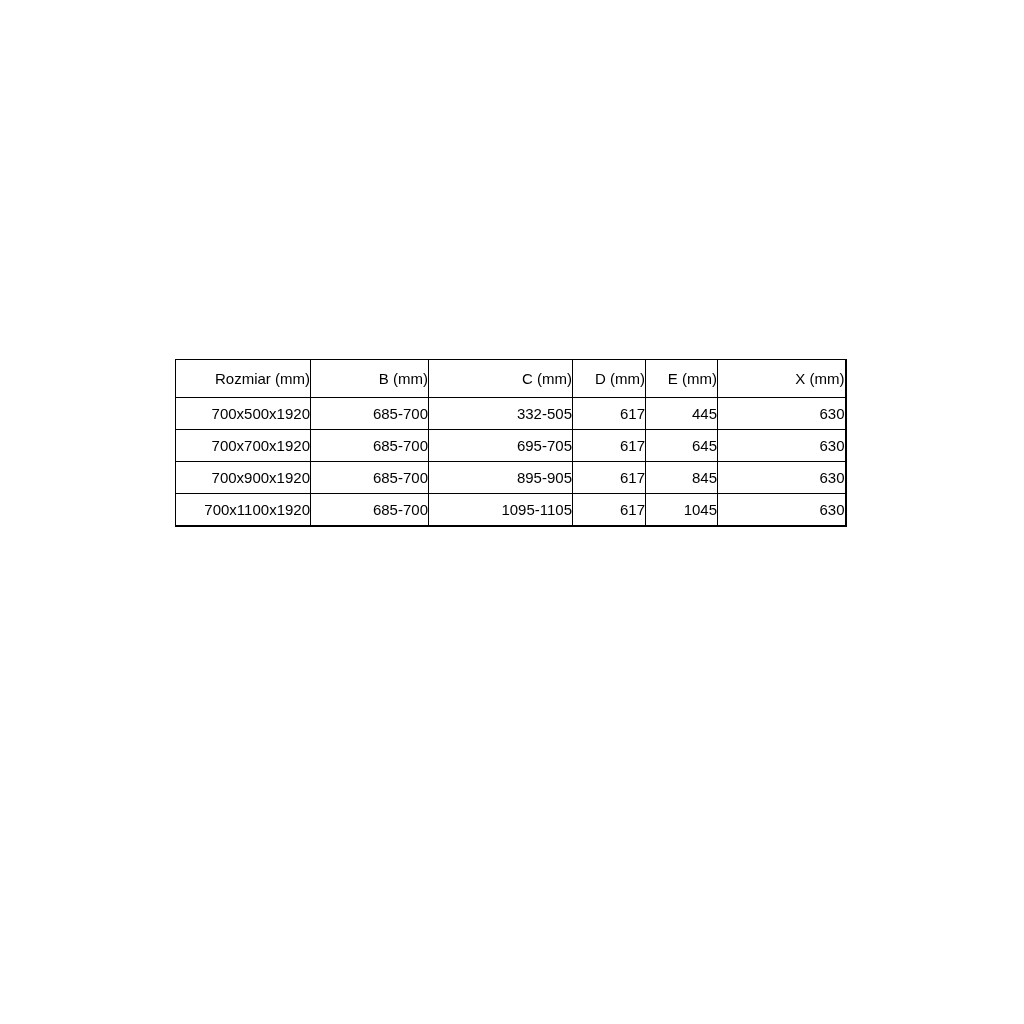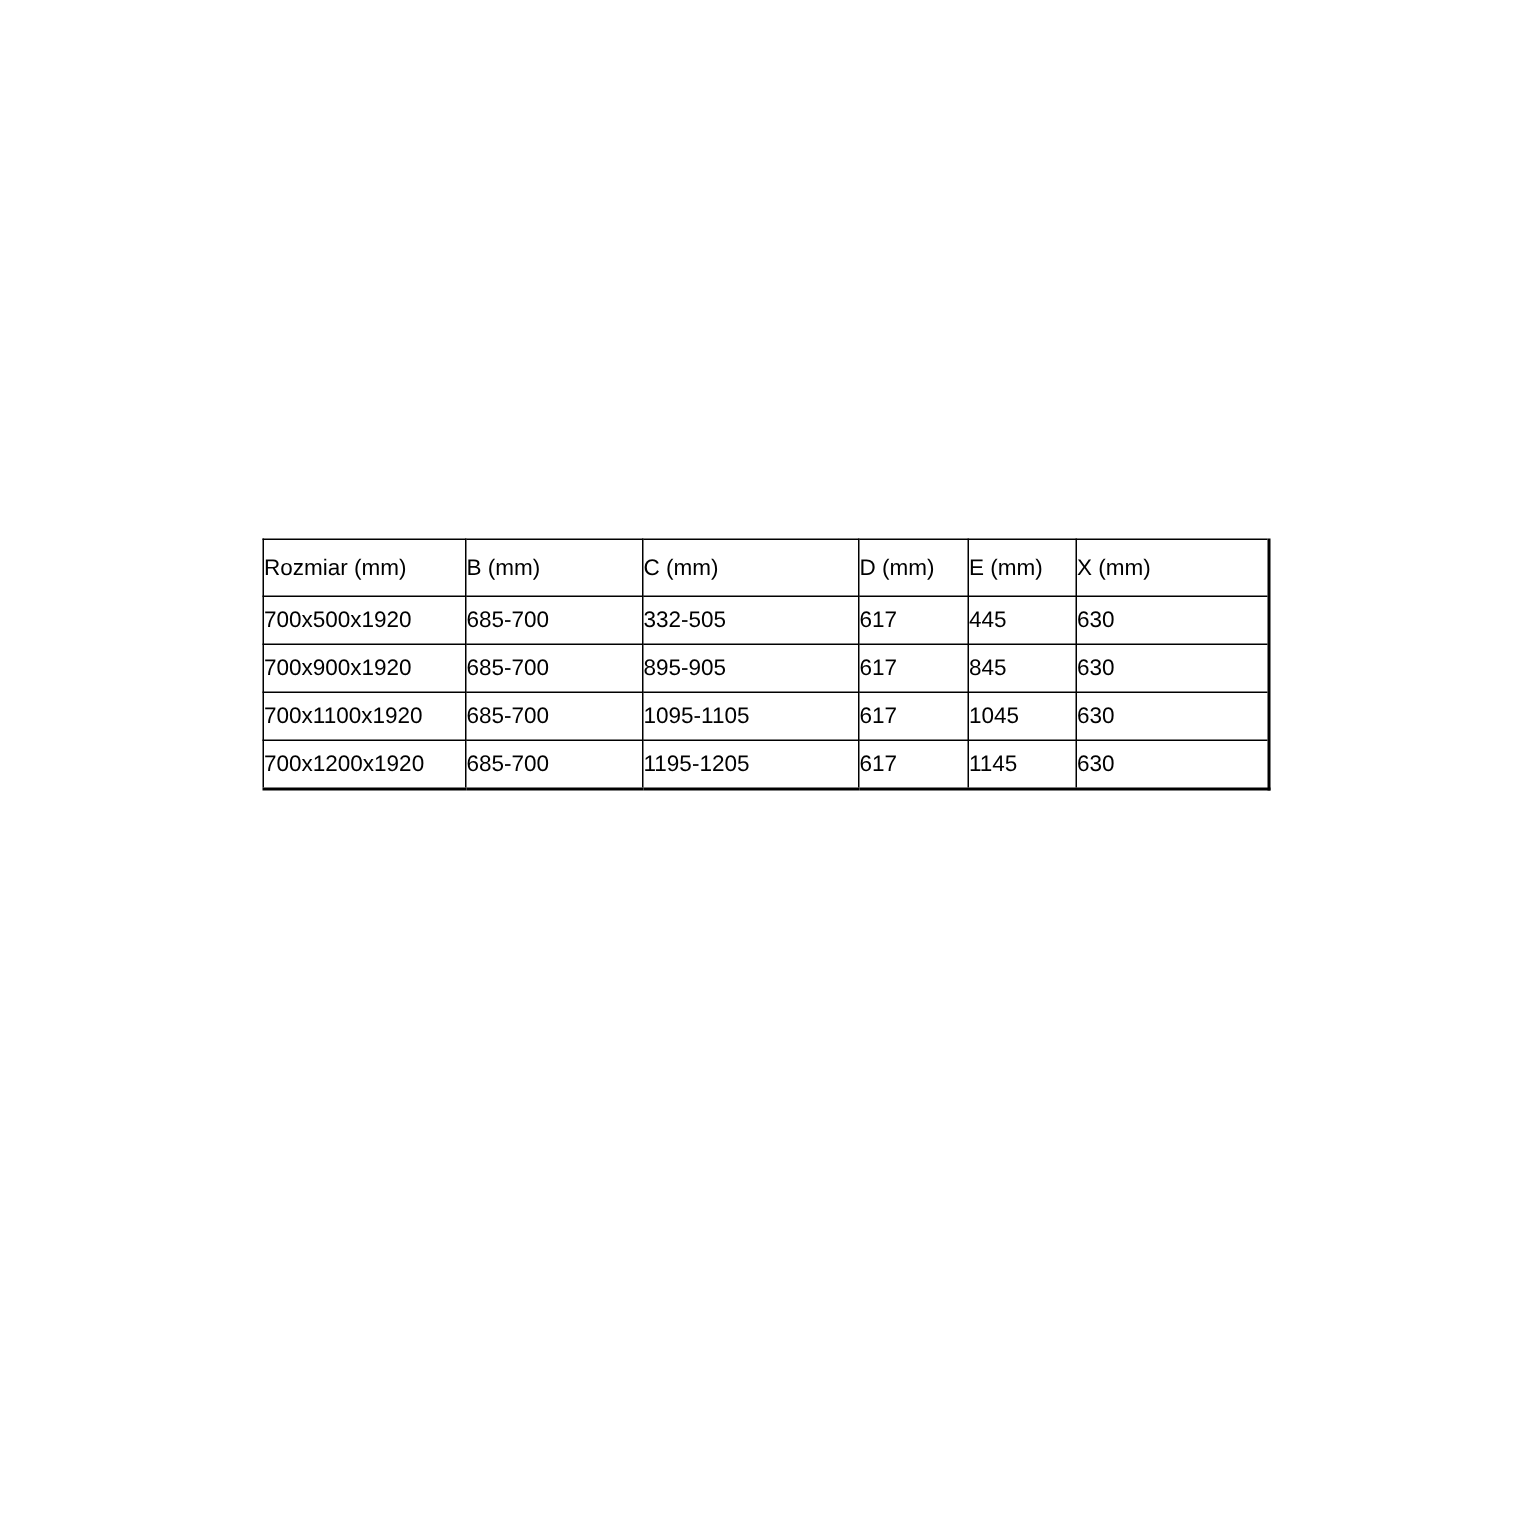"Rozmiar (mm)" table.spec-table th, table.spec-table td { text-align: left -> right }
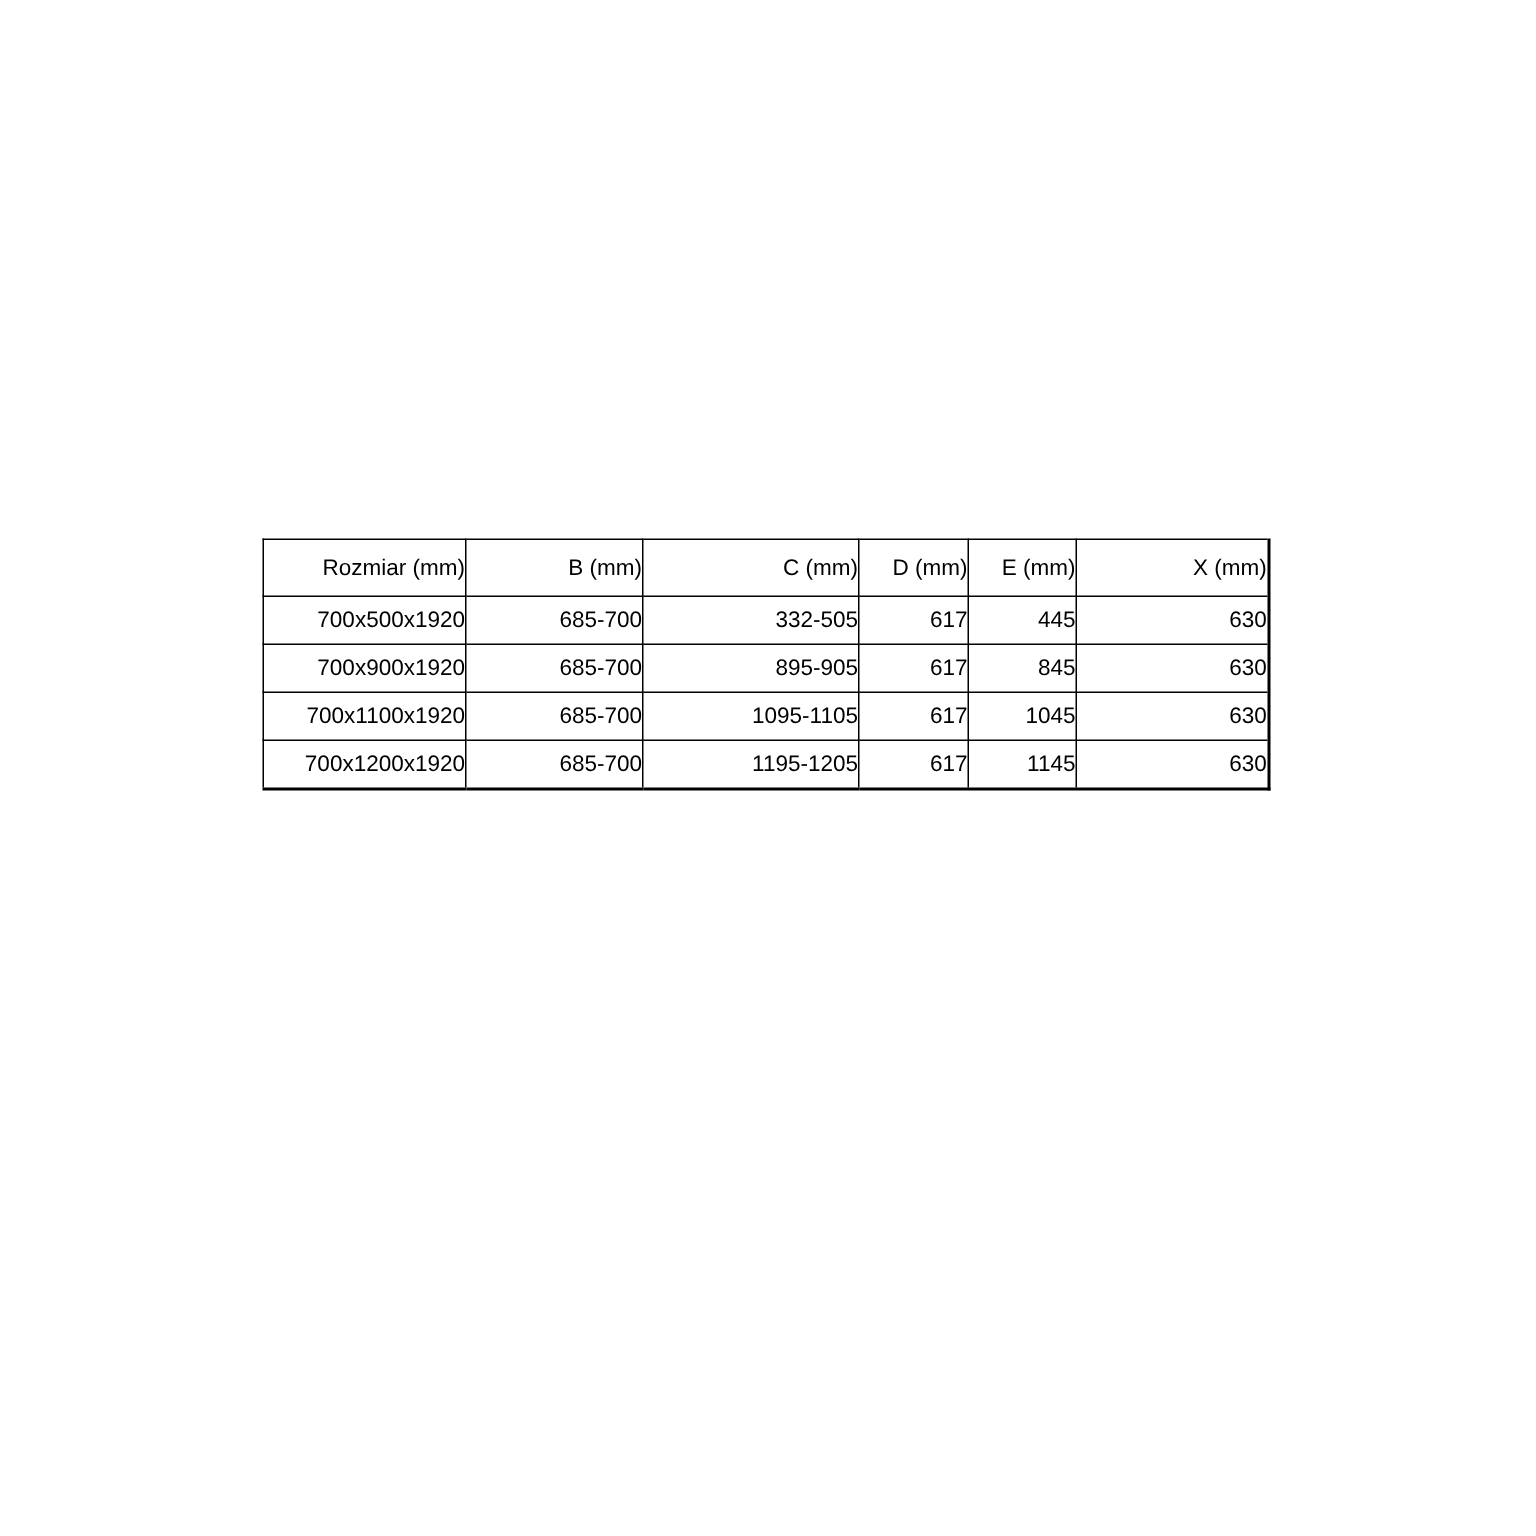"700x700x1920" tr { html: none -> <tr> <td>700x700x1920</td> <td>685-700</td> <td>695-705</td> <td>617</td> <td>645</td> <td>630</td> </tr> }
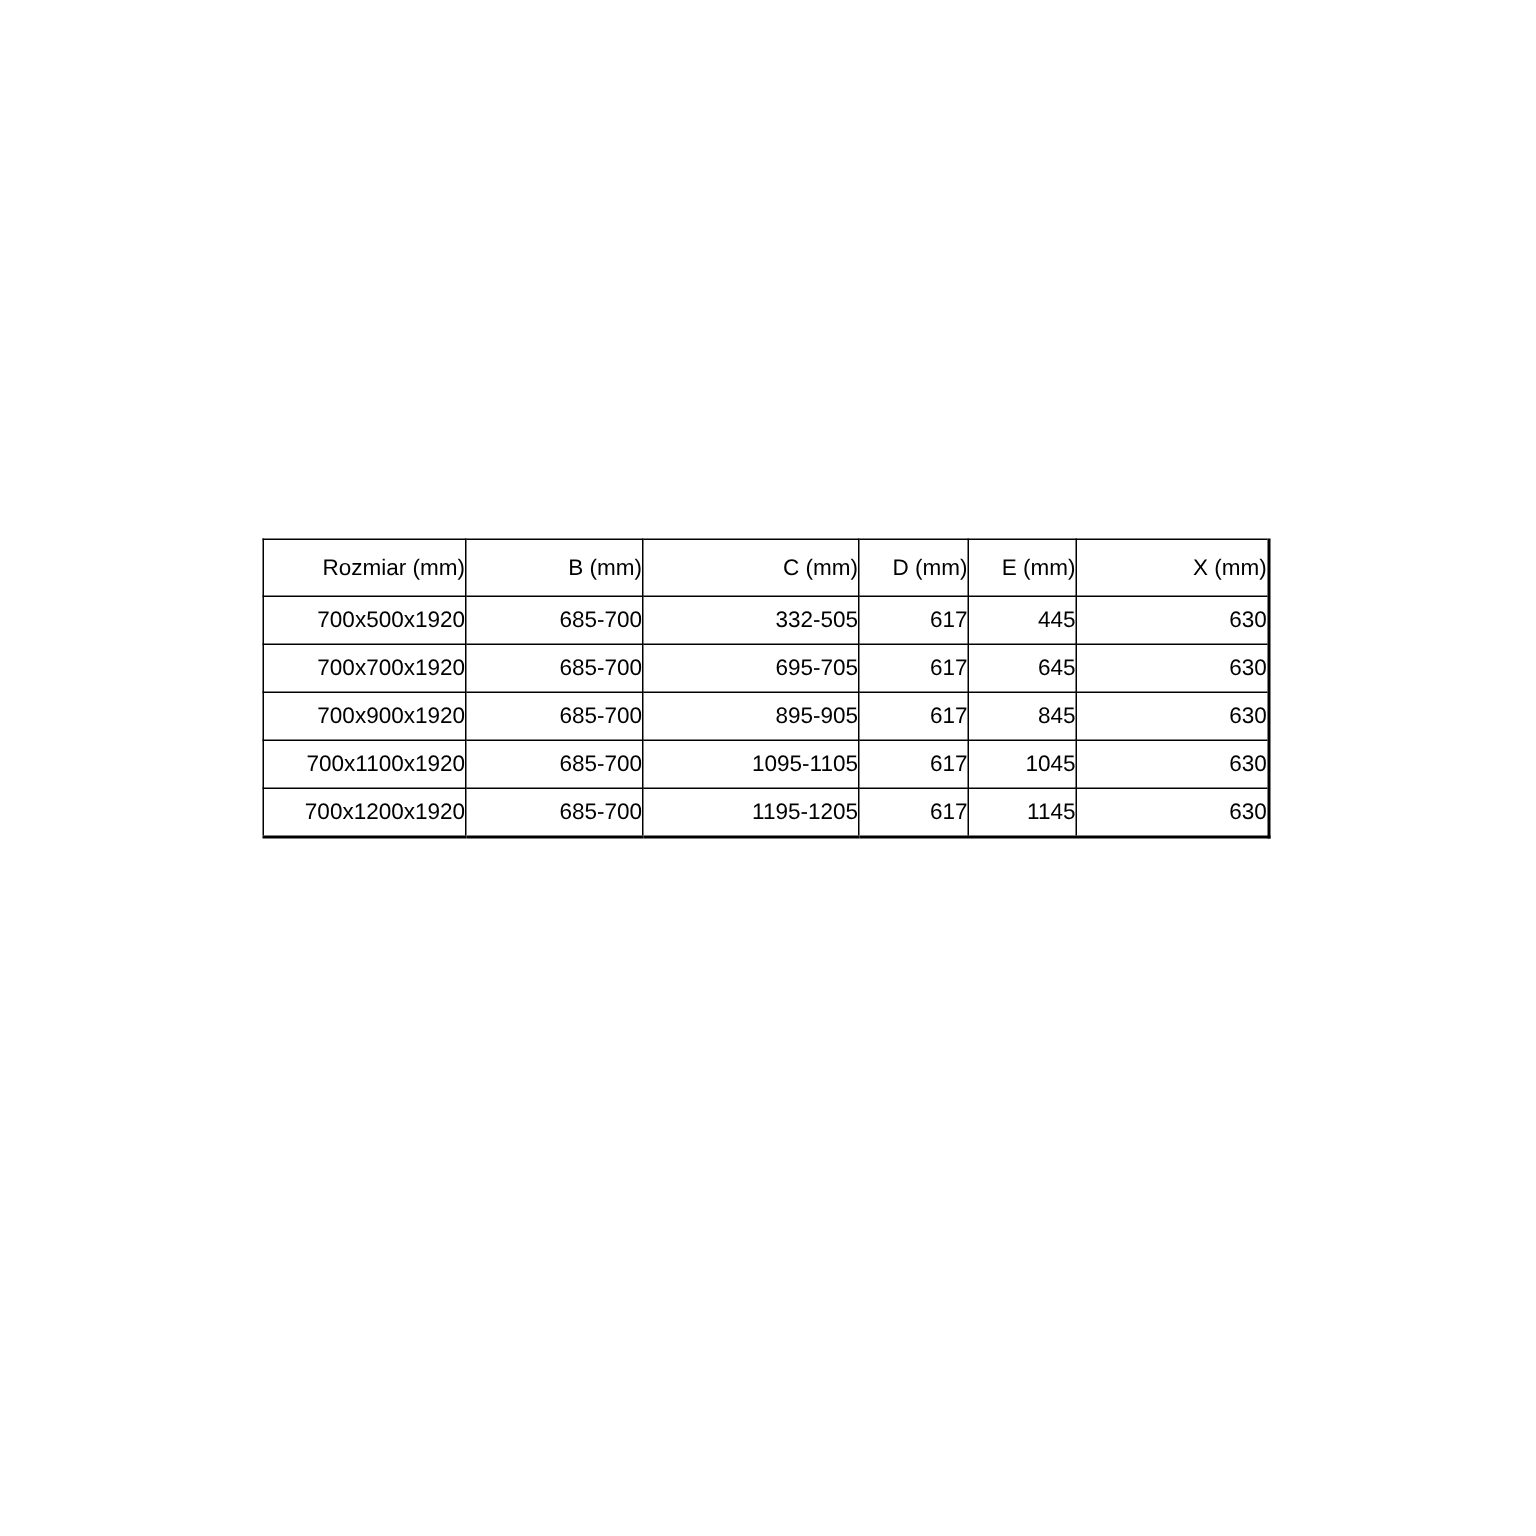"700x1200x1920" tr { html: <tr> <td>700x1200x1920</td> <td>685-700</td> <td>1195-1205</td> <td>617</td> <td>1145</td> <td>630</td> </tr> -> none }
